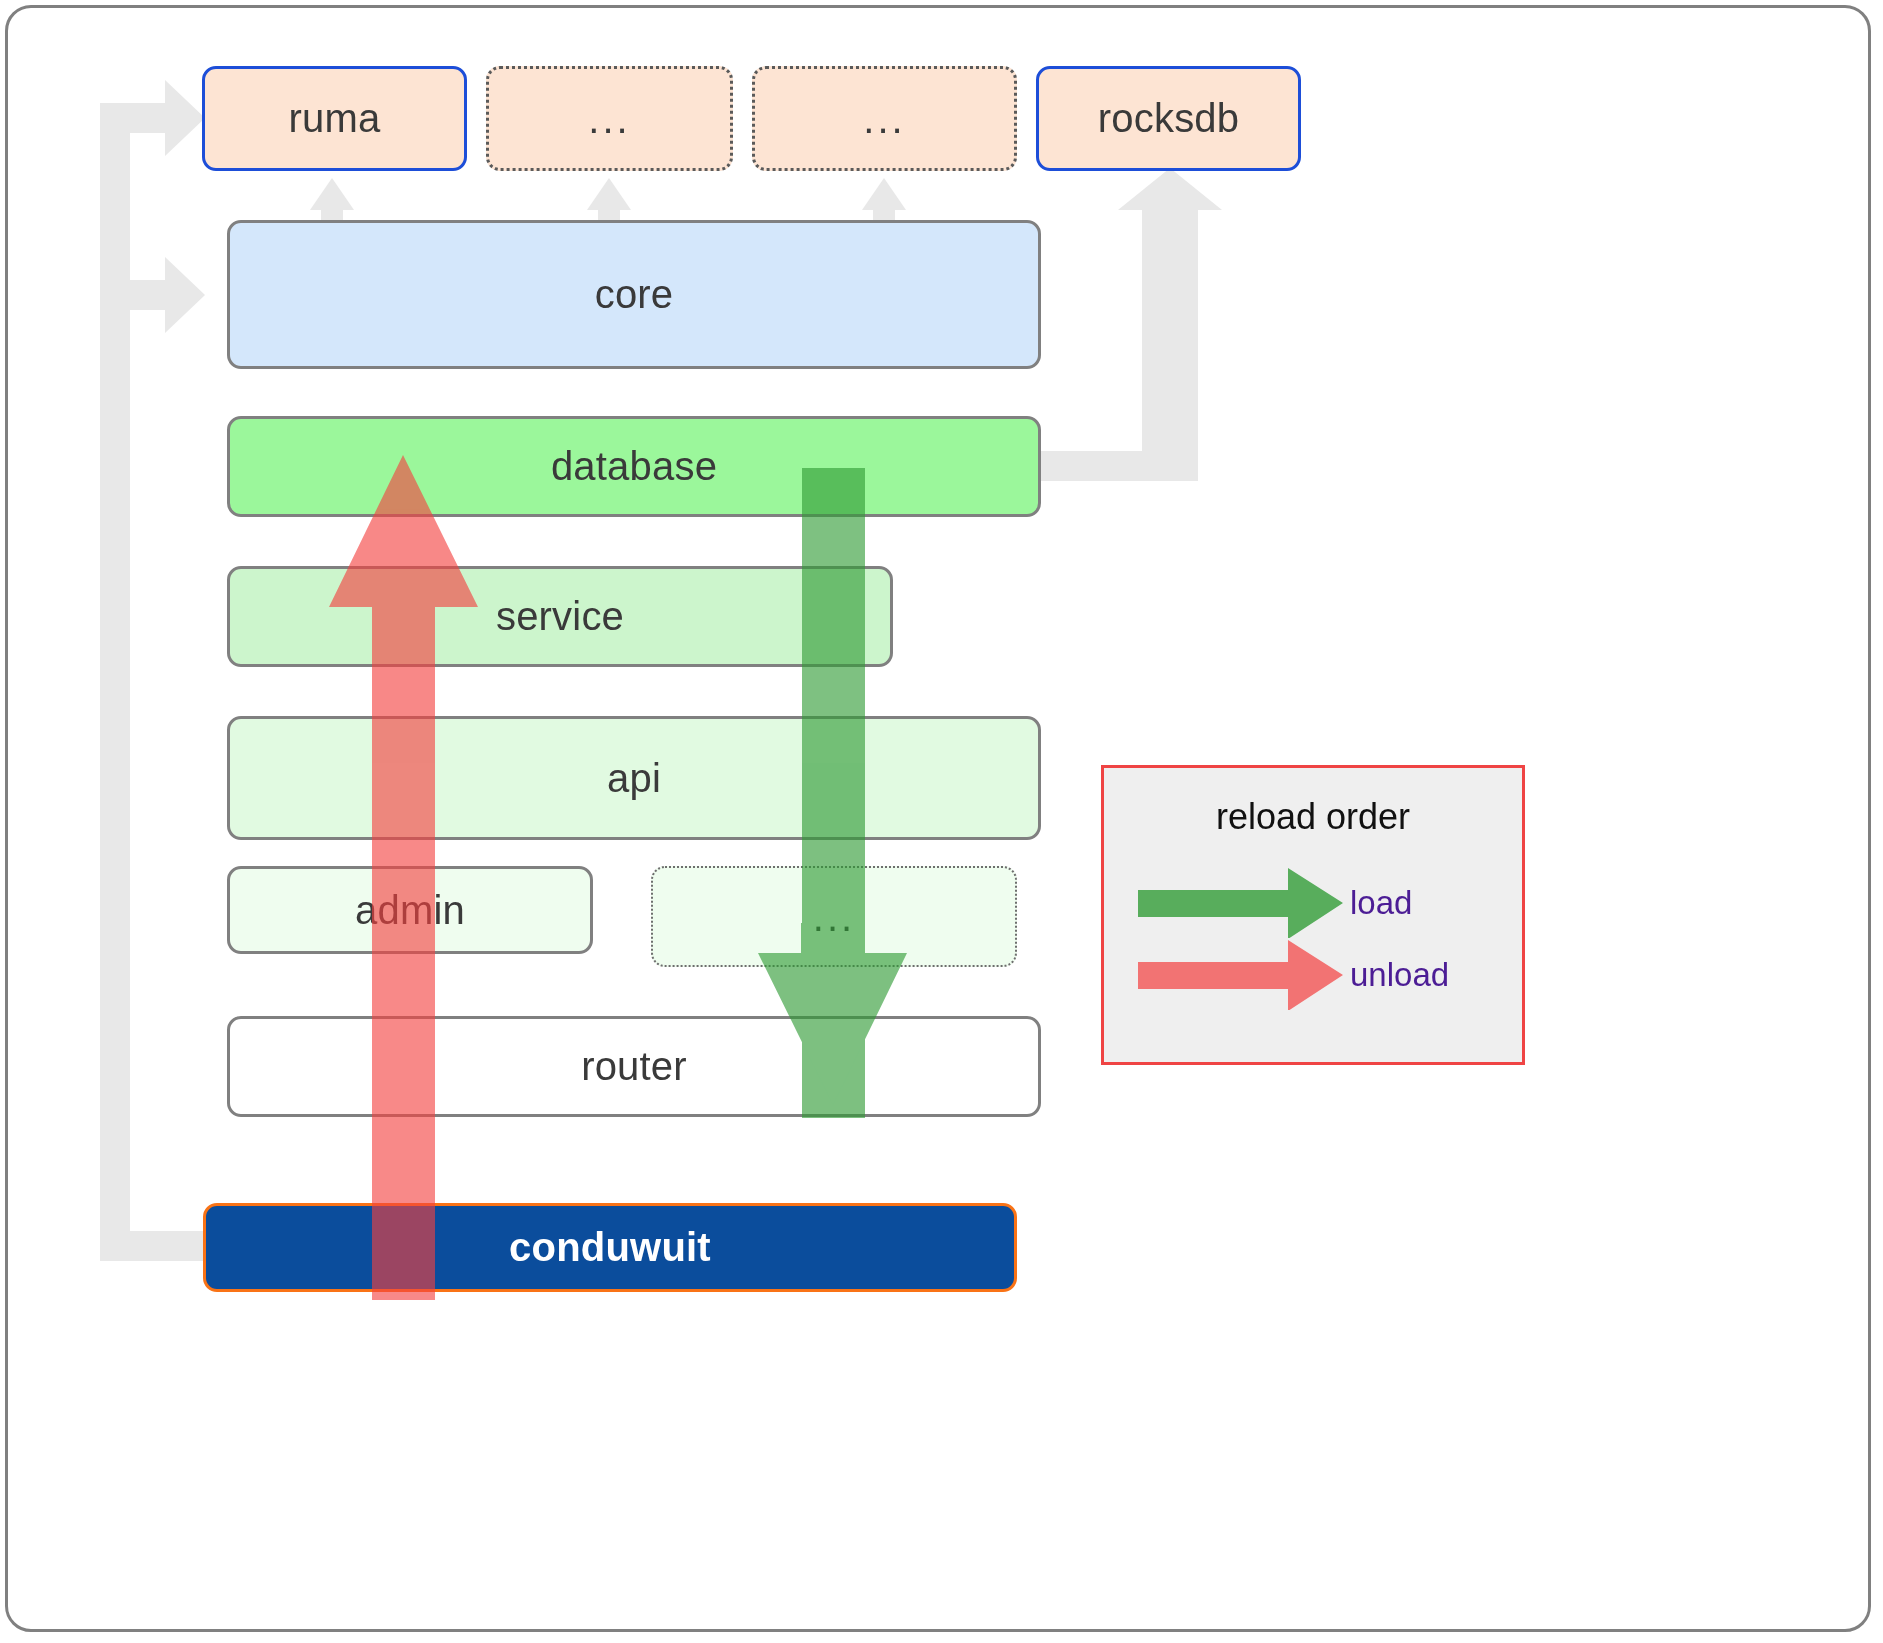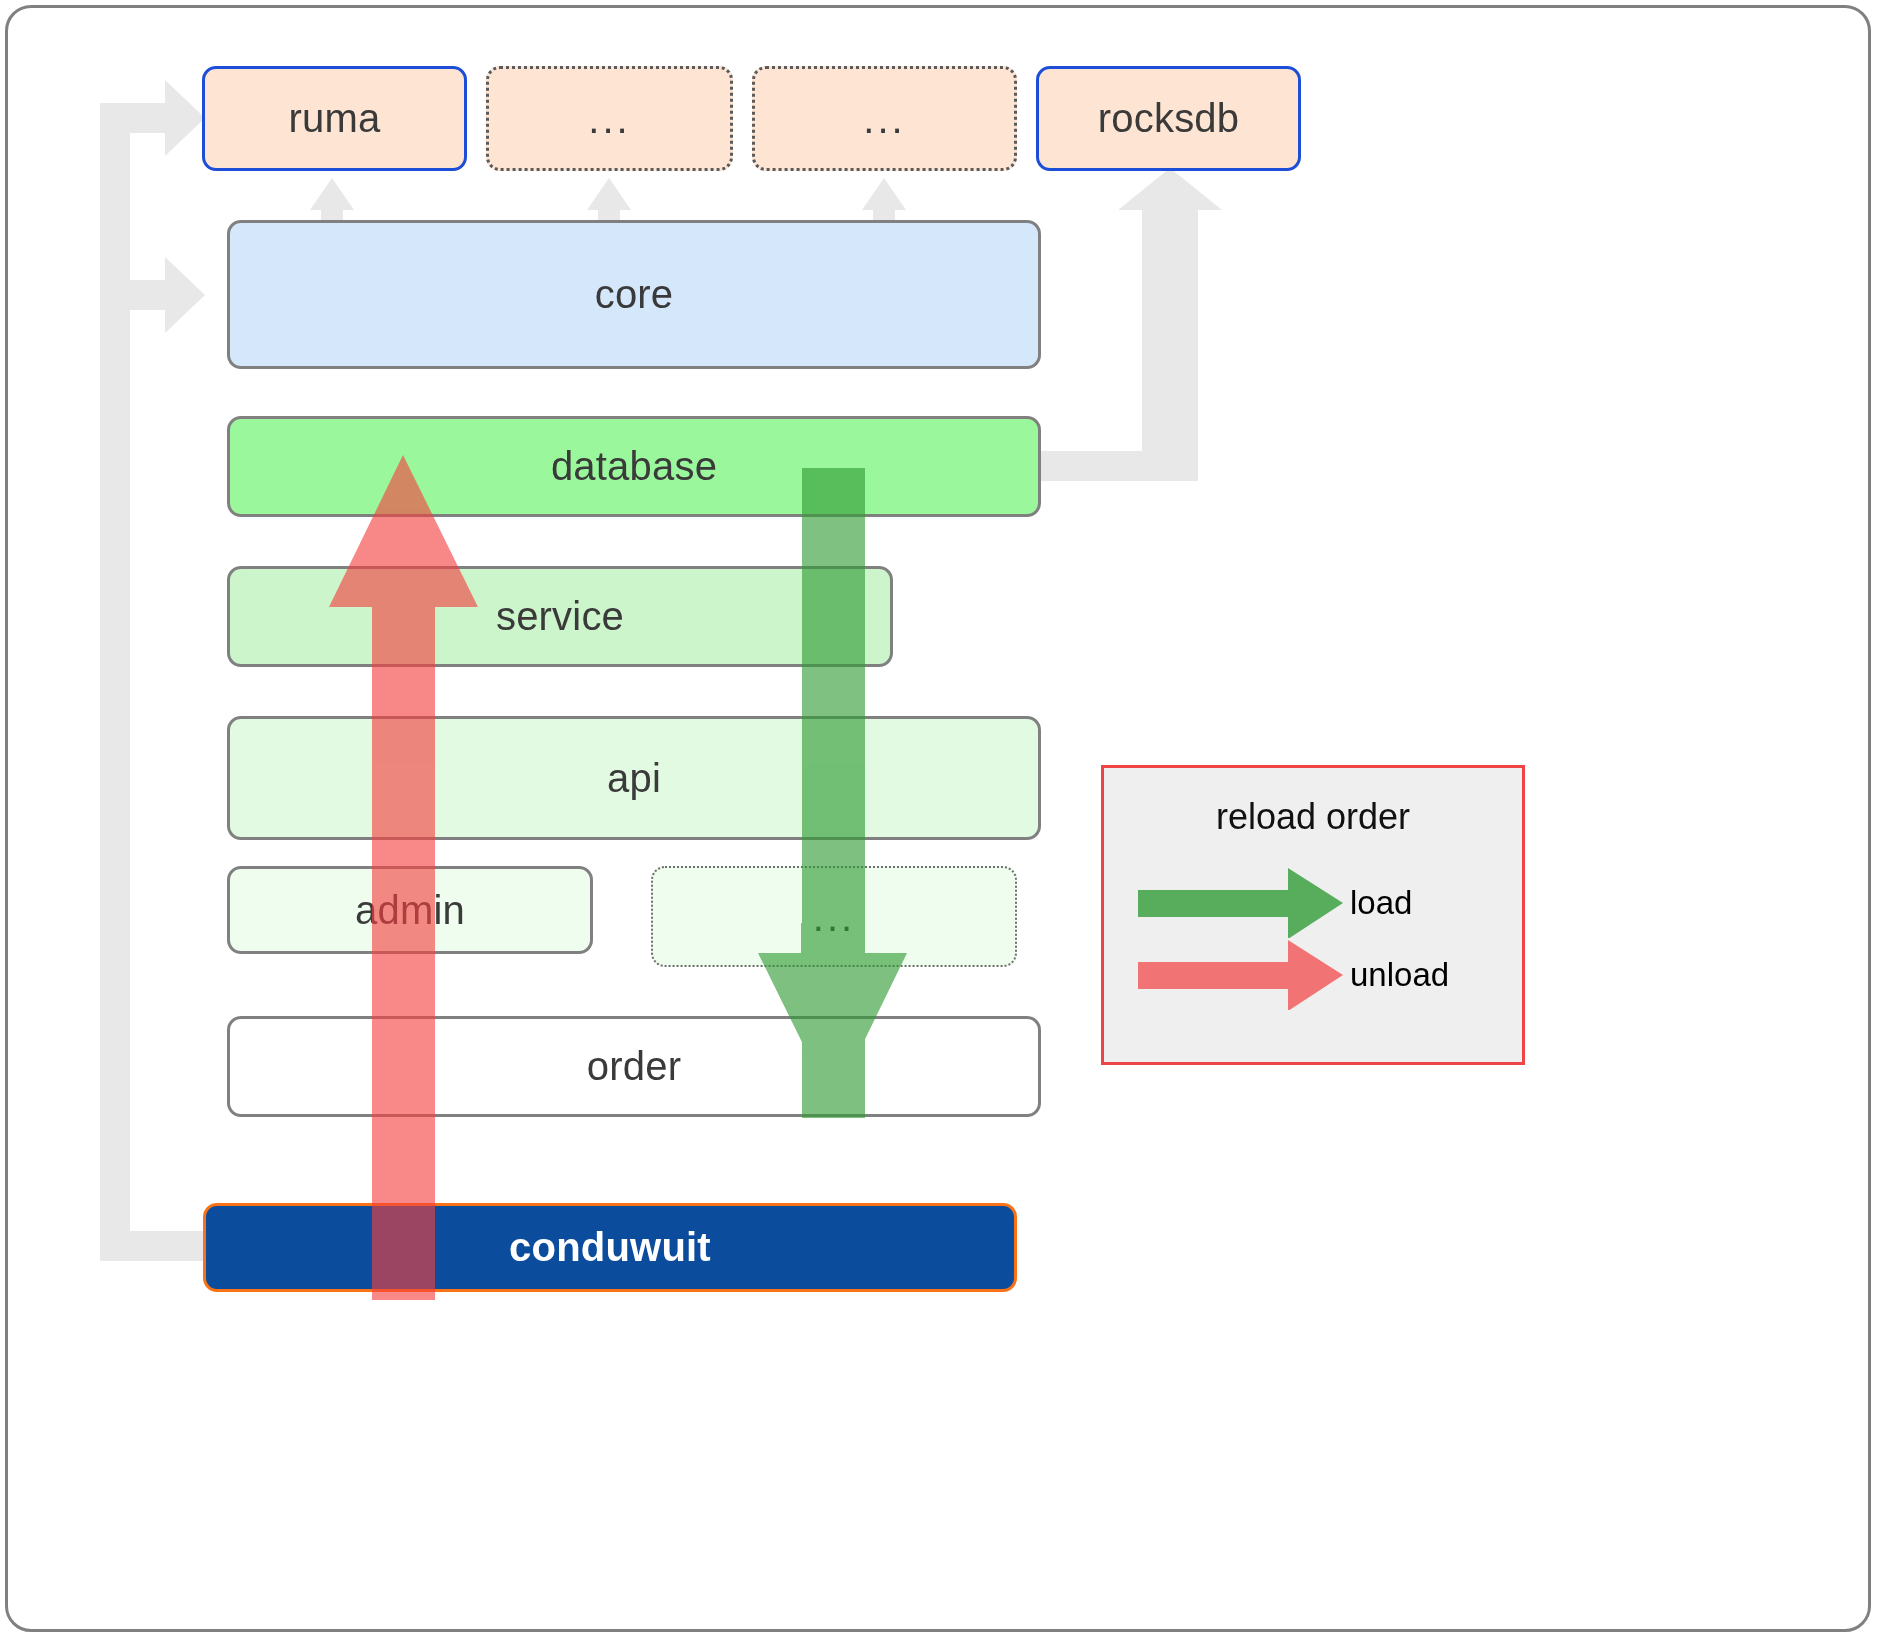"load" .legend-label { color: #000000 -> #4c1d95 }
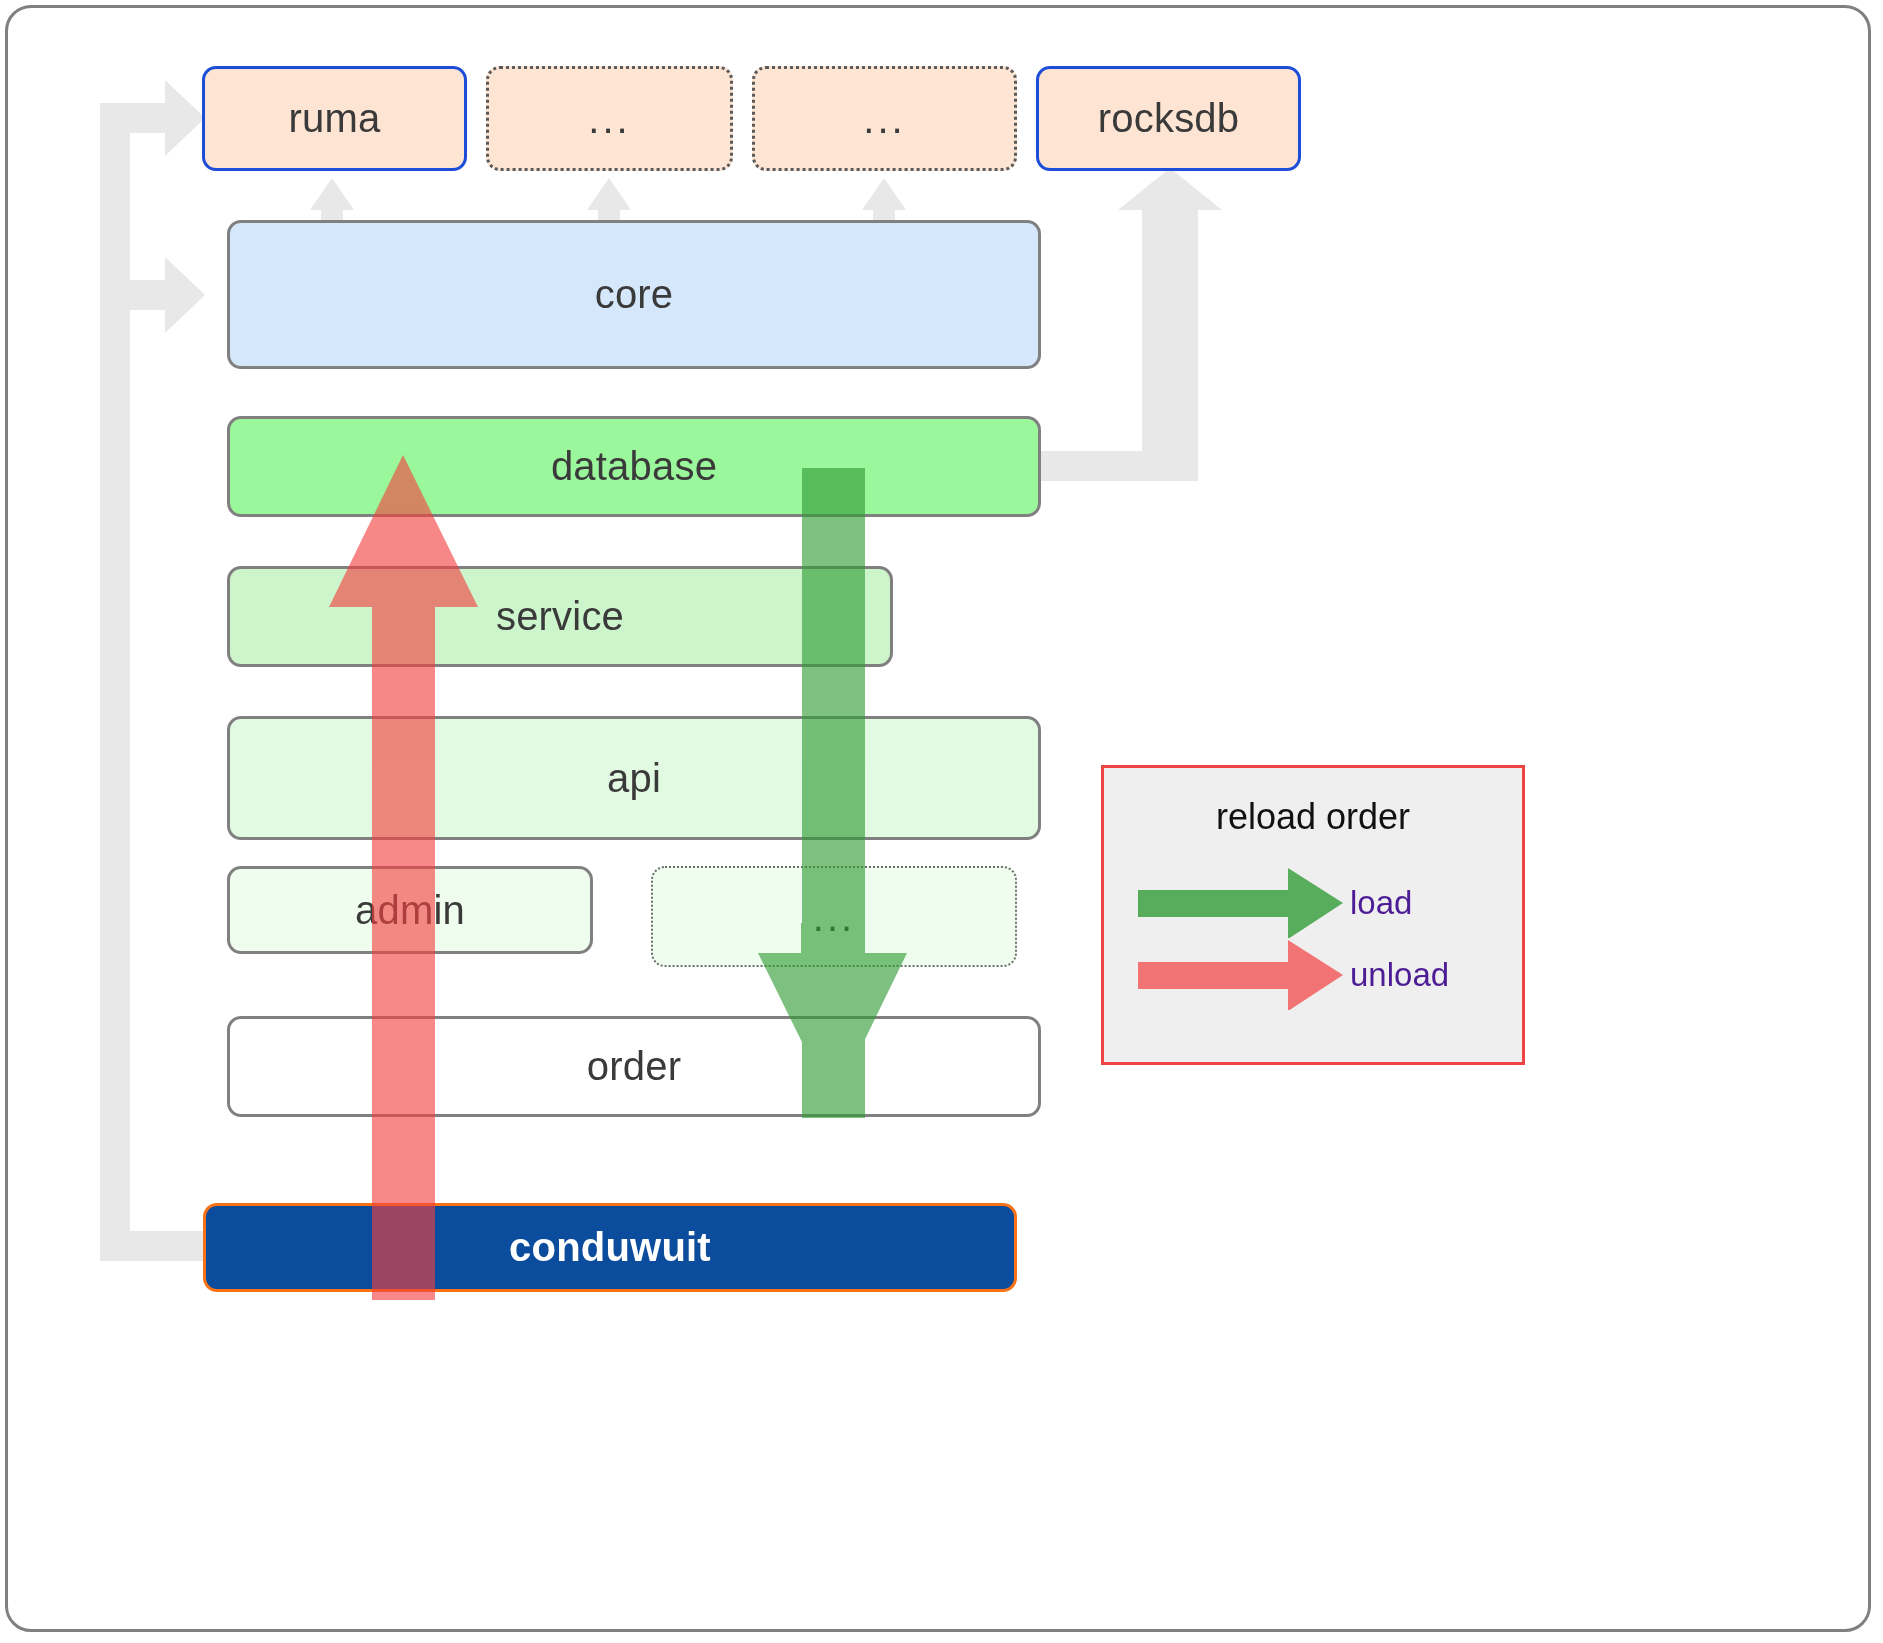"order" span { text: order -> router }
